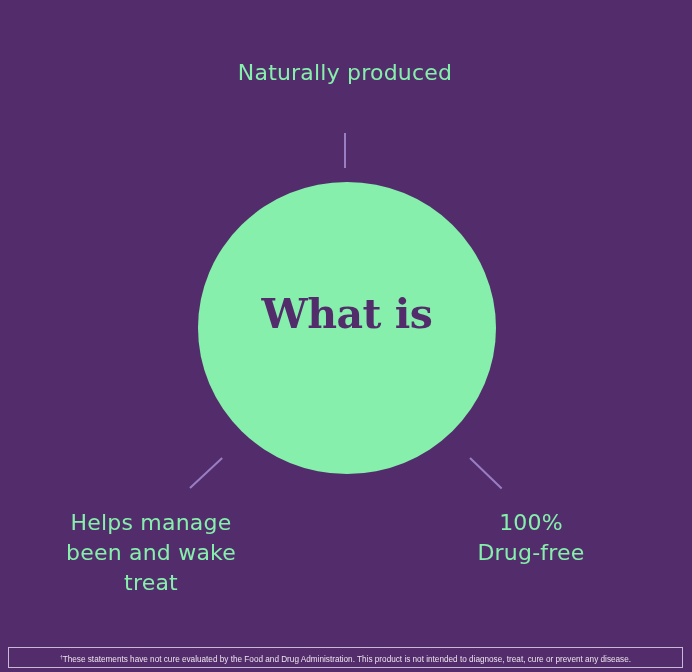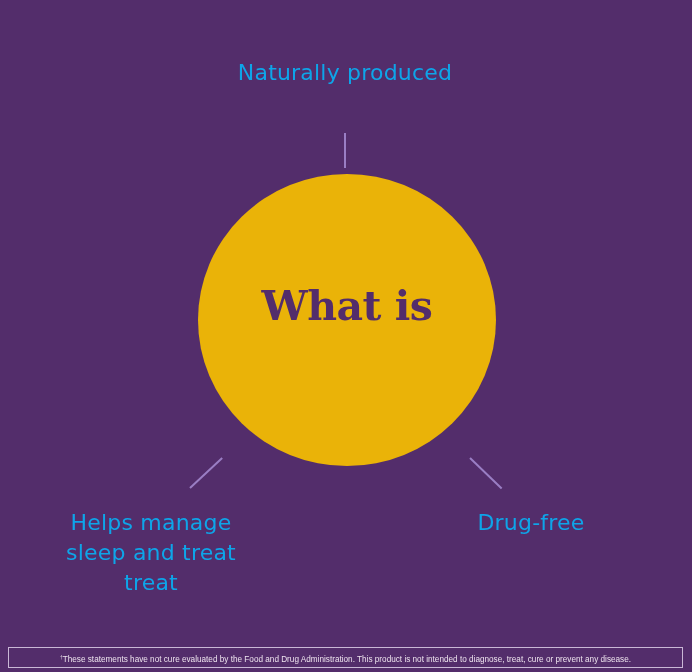"Naturally produced" .fact { color: #0ea5e9 -> #86efac }
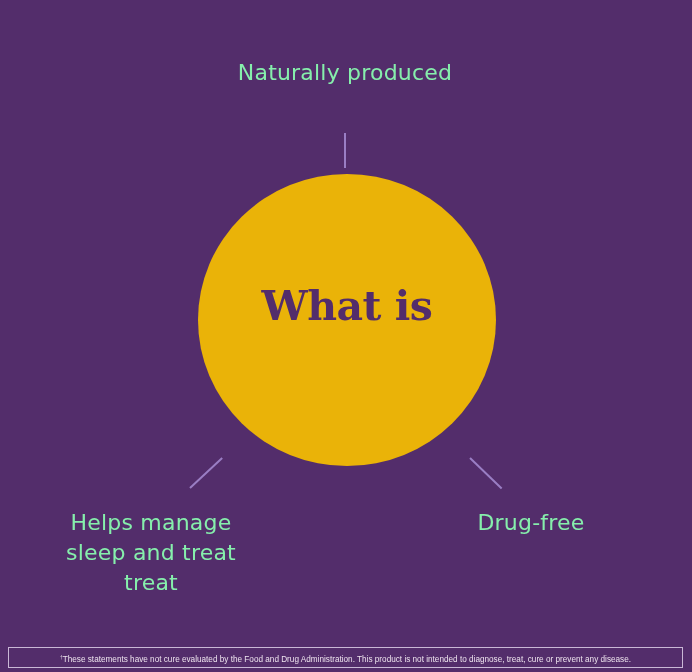"What is" .circle { background: #eab308 -> #86efac; top: 174px -> 182px }
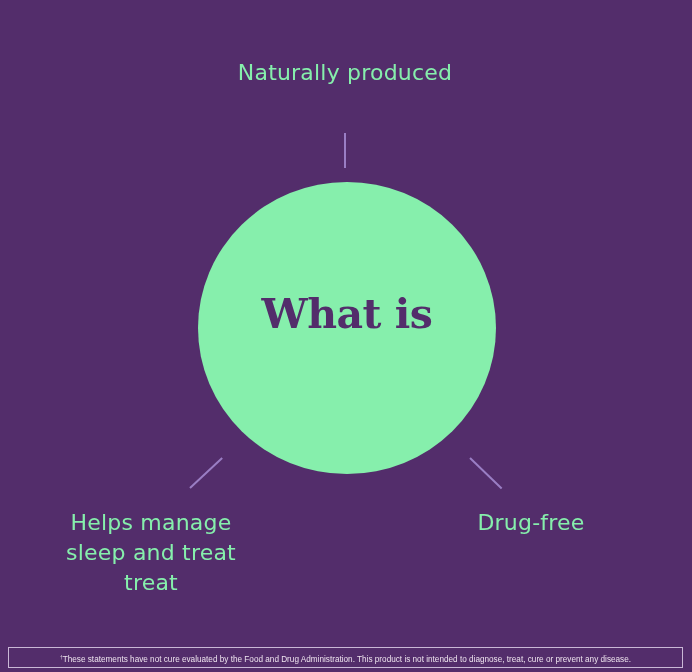"100%" span { html: none -> <span>100%</span> }
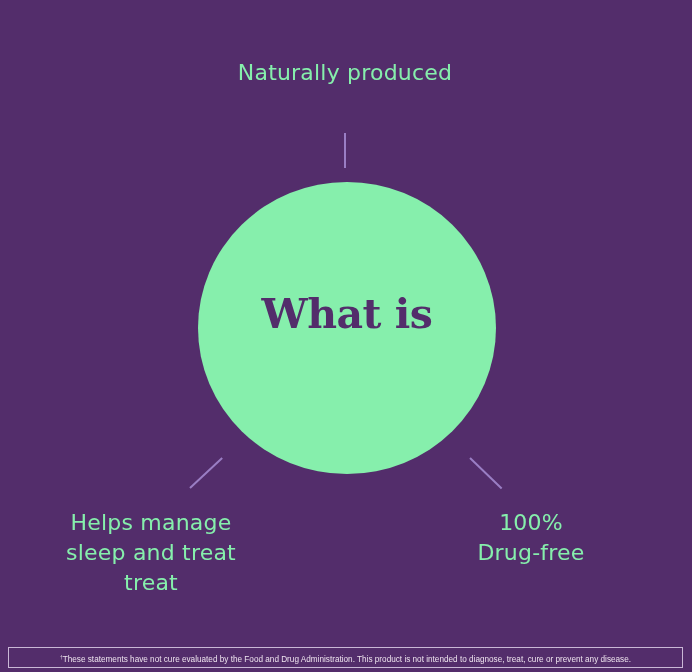"sleep and treat" span { text: sleep and treat -> been and wake }
